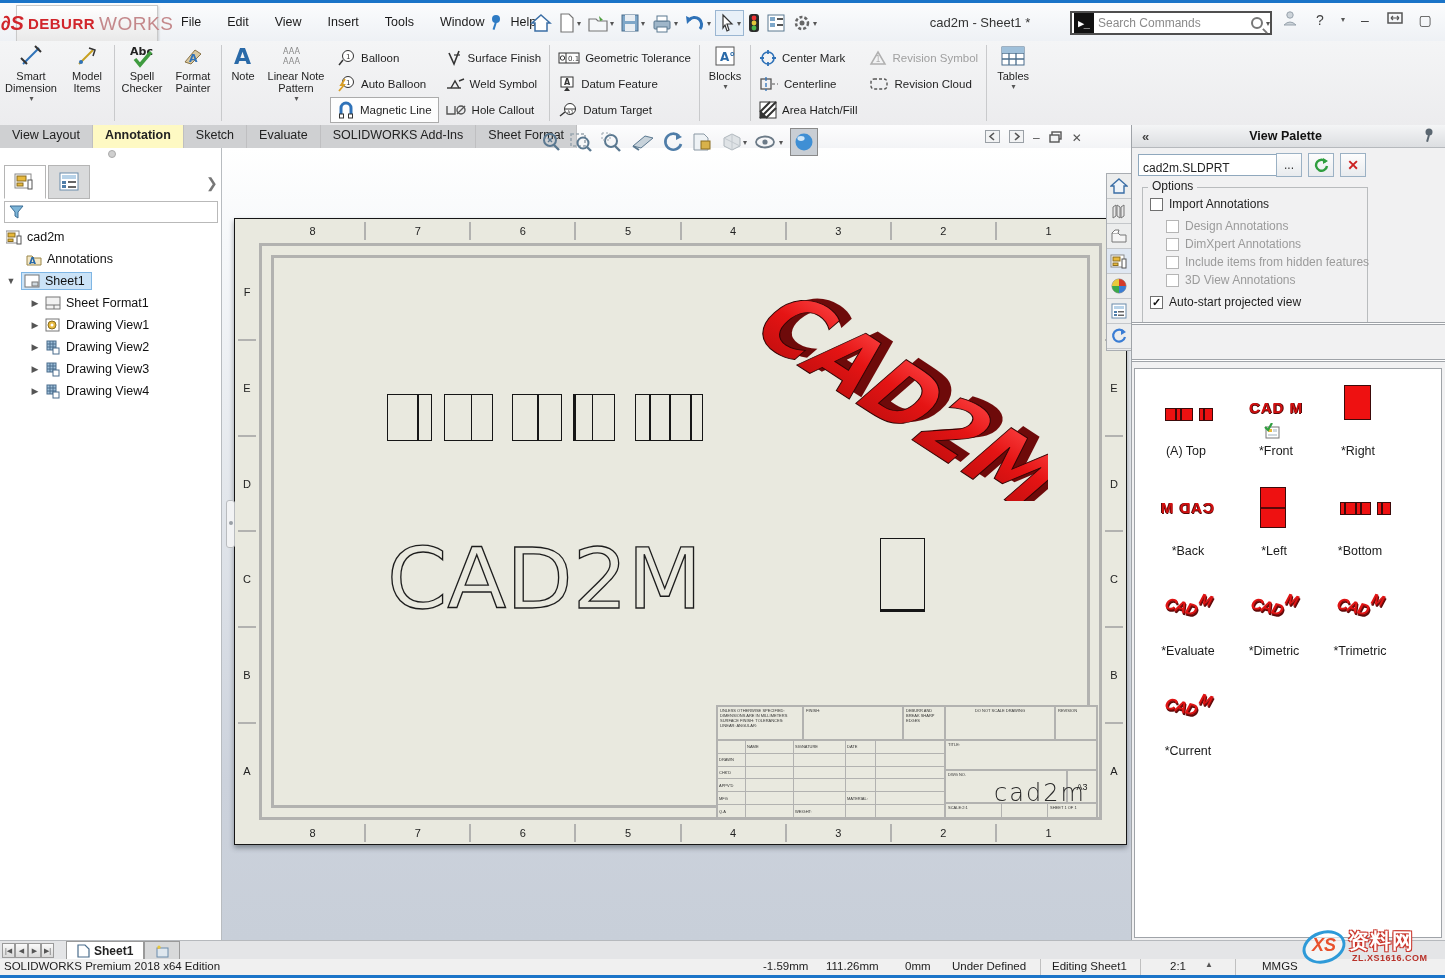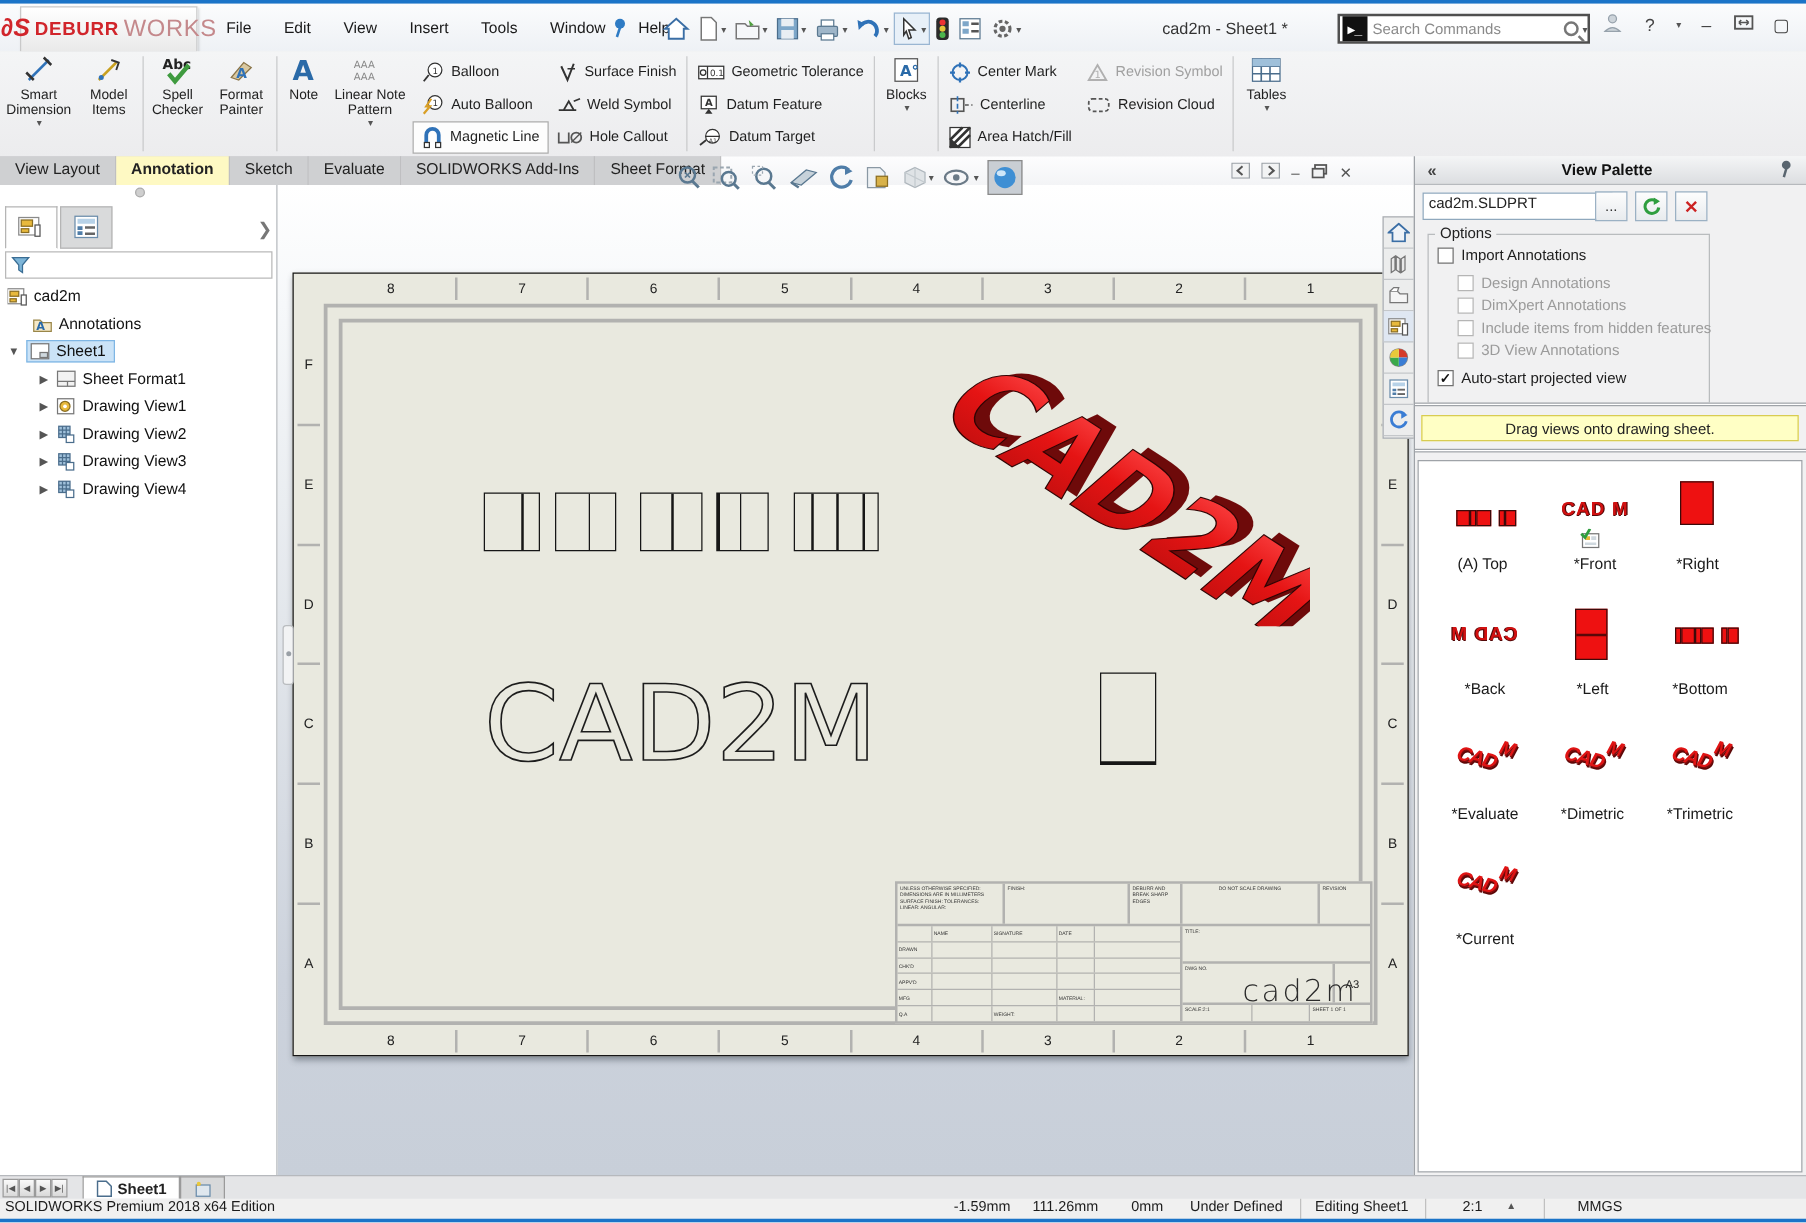"cad2m.SLDPRT" #pal-combo { align-items: flex-start -> flex-end }
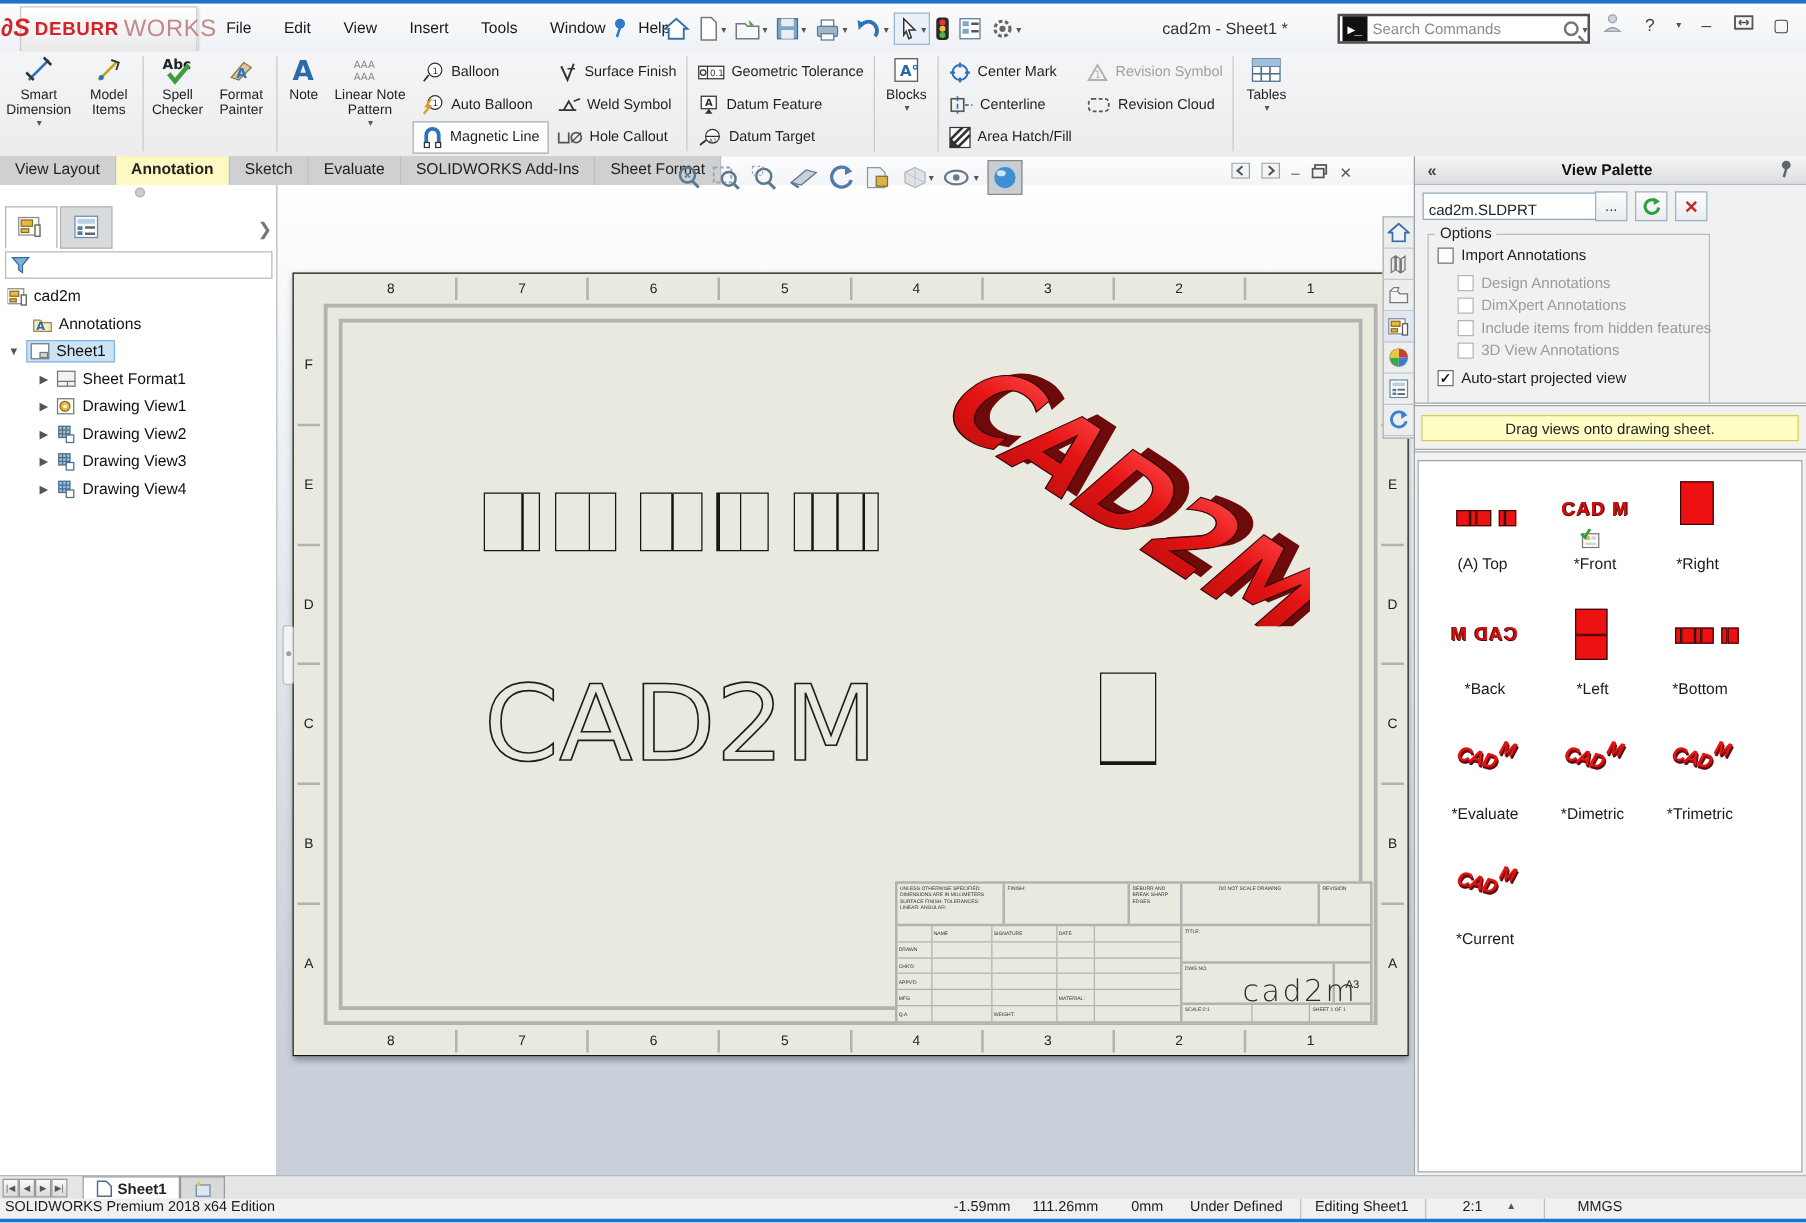"Drag views onto drawing sheet." div { html: <div>Drag views onto drawing sheet.</div> -> none }
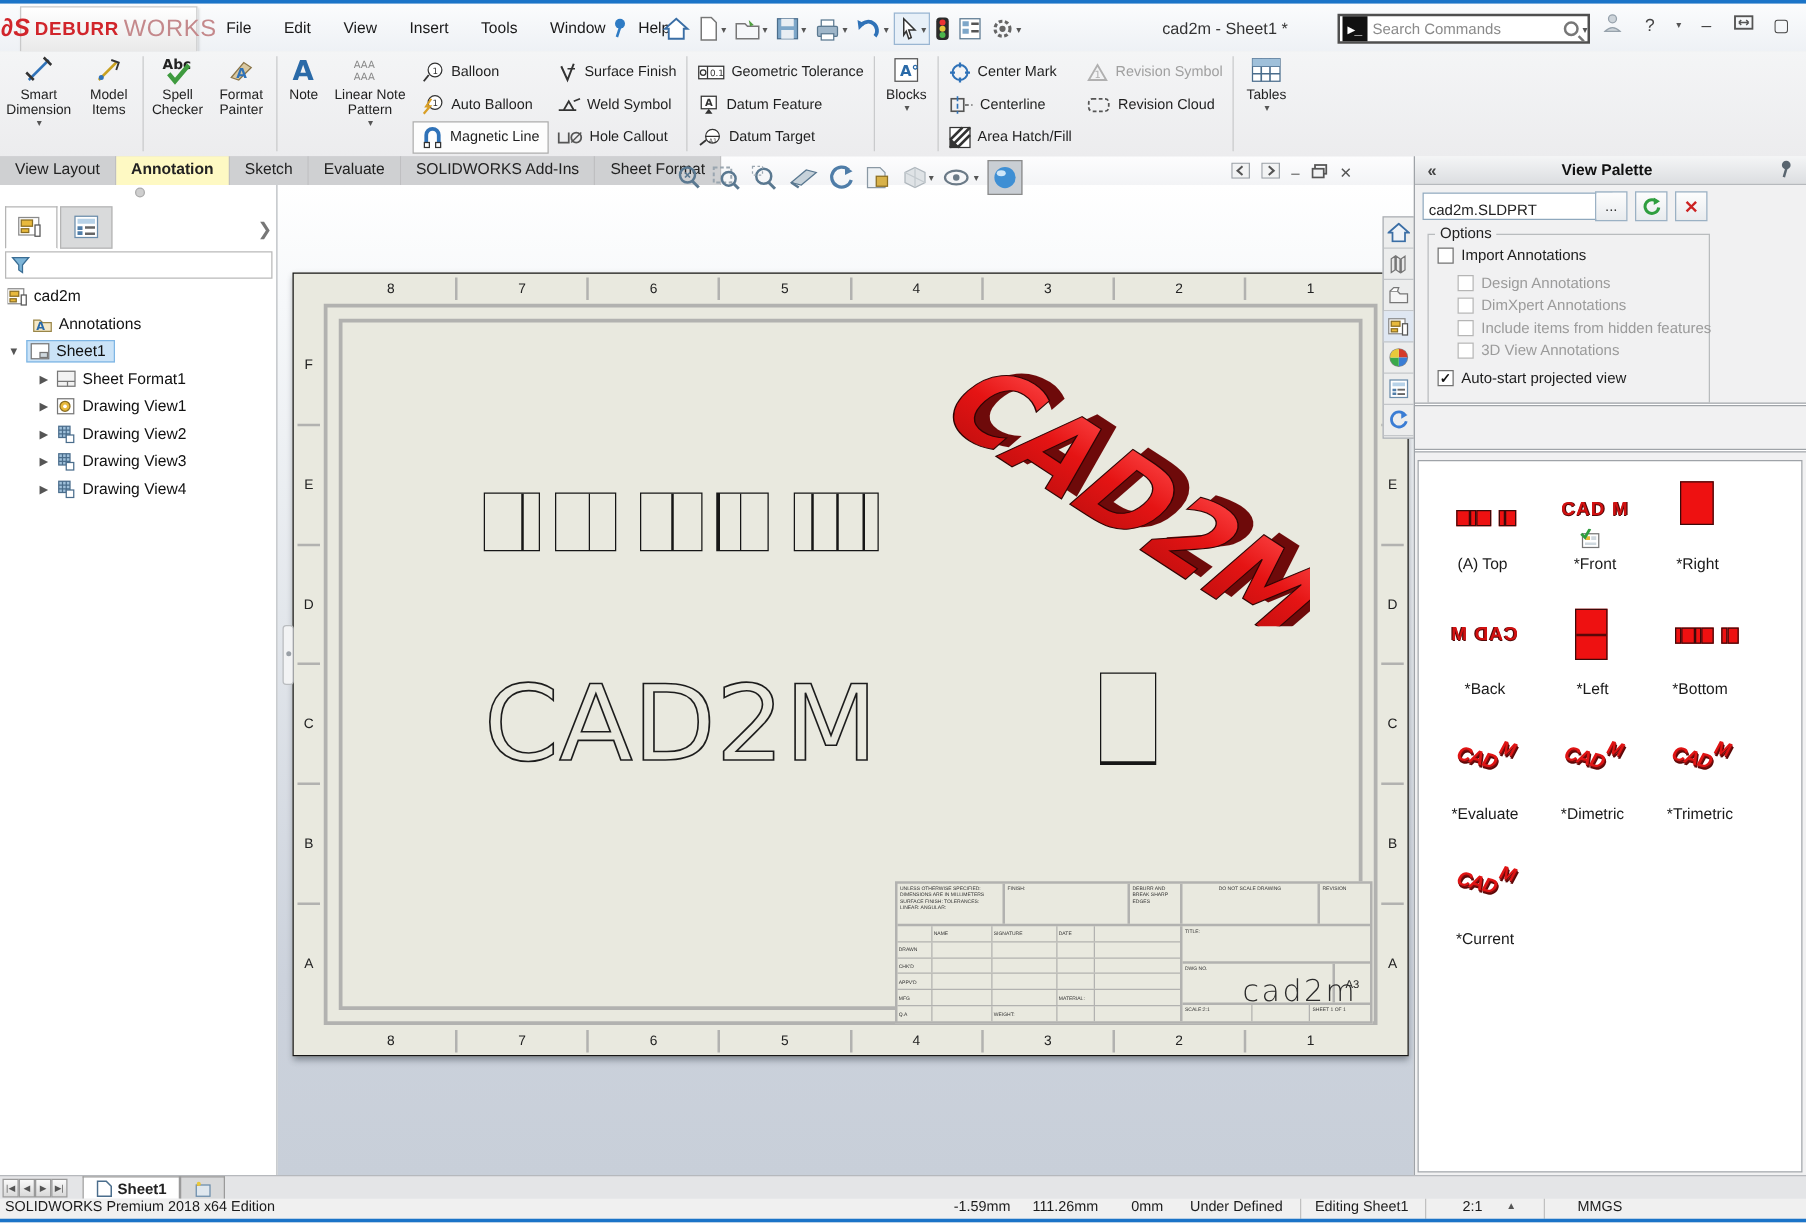"XS" div.abs { html: none -> <div> <span></span> <span>XS</span> <span>资料网</span> <span>ZL.XS1616.COM</span> </div> }
